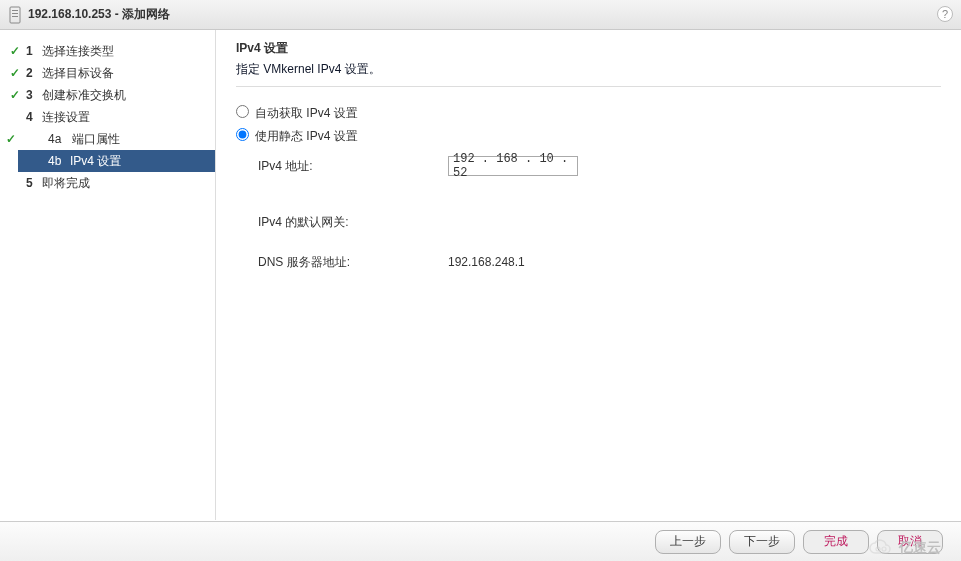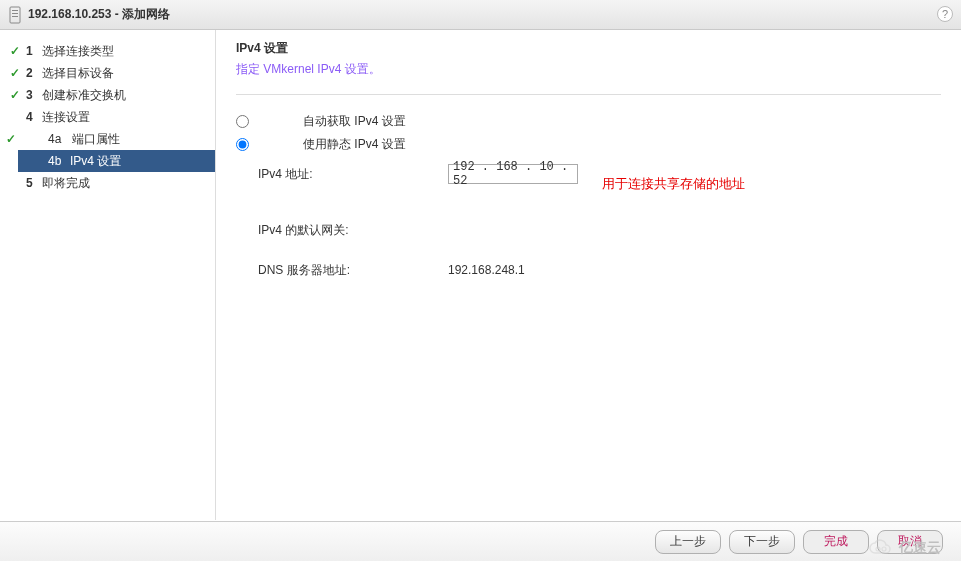"指定 VMkernel IPv4 设置。" .section-sub { color: #8b5cf6 -> #0f172a; margin-bottom: 16px -> 8px }
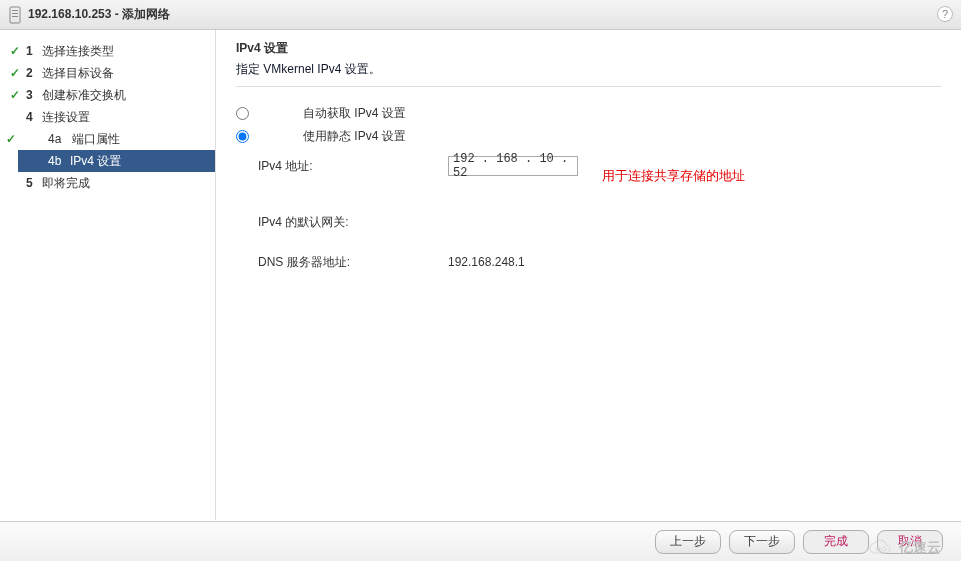"自动获取 IPv4 设置" .radio-row { align-items: center -> flex-start; gap: 48px -> none }
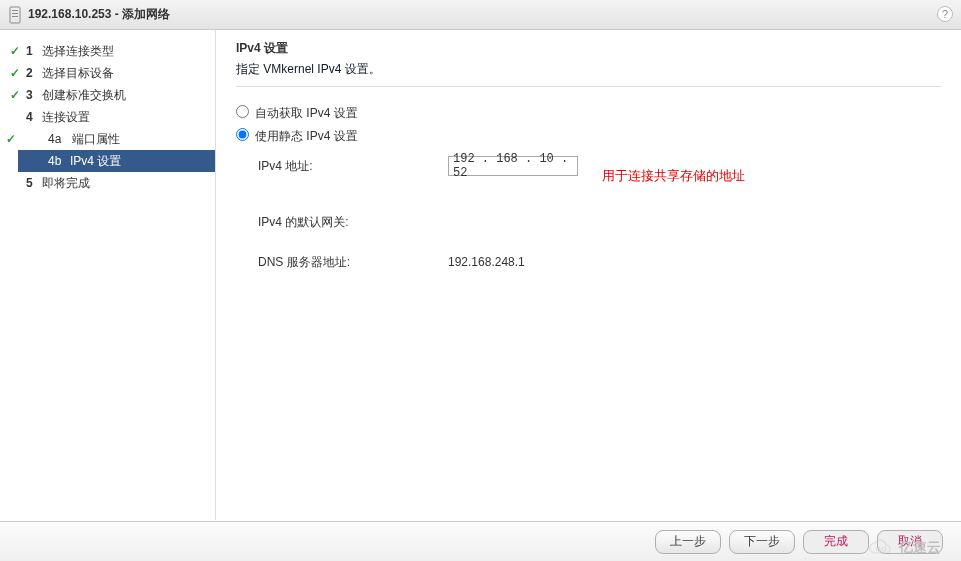"用于连接共享存储的地址" span.annotation { html: <span>用于连接共享存储的地址</span> -> none }
